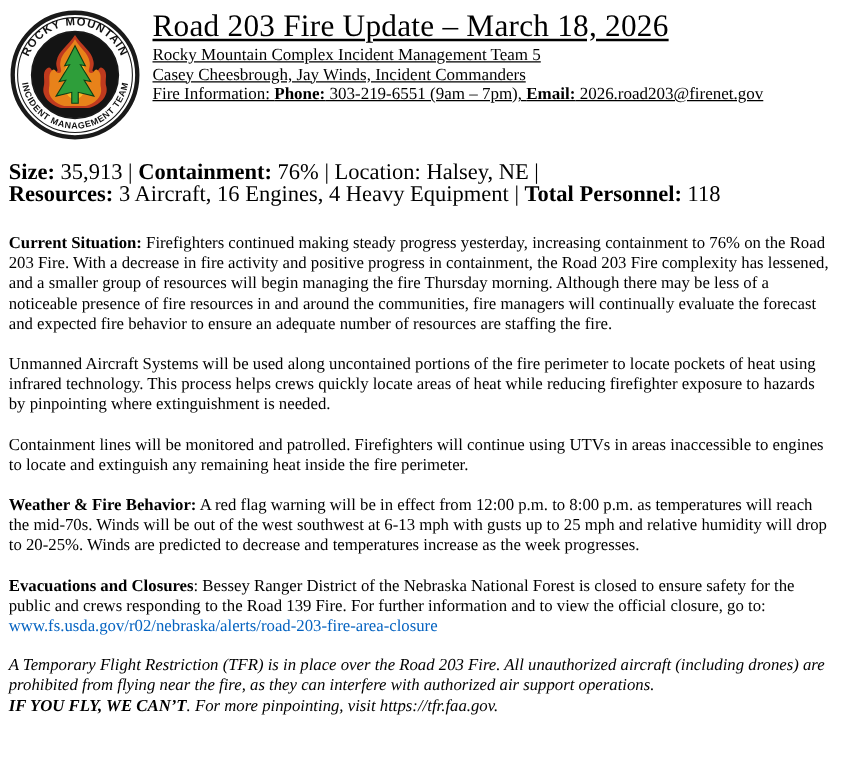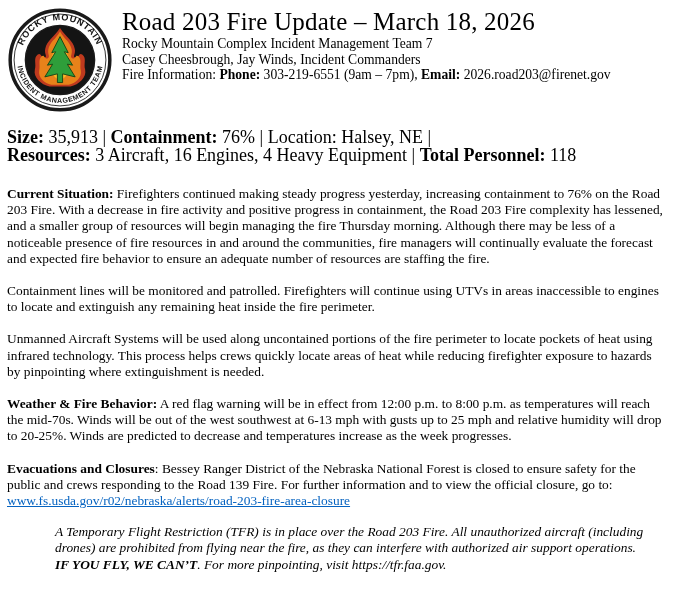"Road 203 Fire Update –" .header-text { text-decoration: none -> underline }
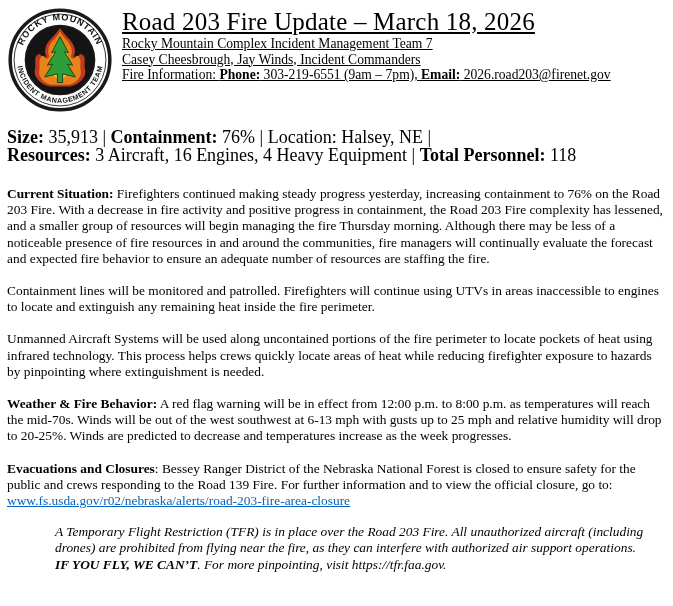"Rocky Mountain Complex Incident" div.header-line { text: 7 -> 5 }
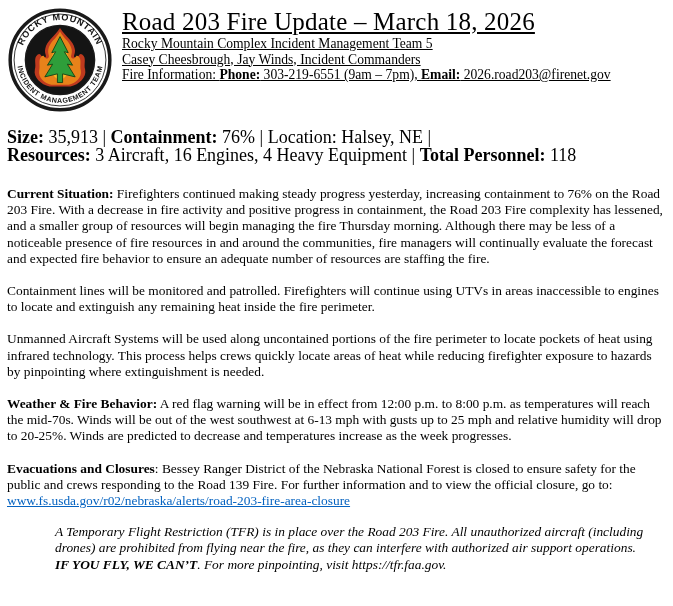"Containment lines will be monitored" p { order: before "Unmanned Aircraft Systems will be" -> after "Unmanned Aircraft Systems will be" }
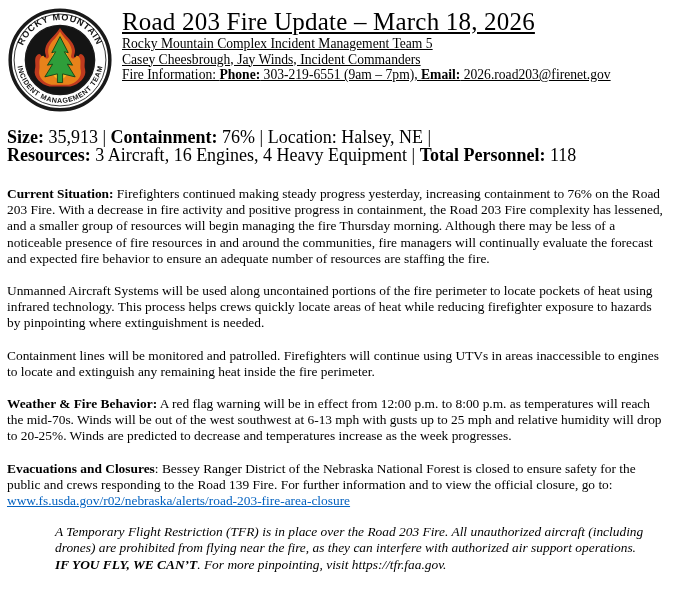"www.fs.usda.gov/r02/nebraska/alerts/road" a.closure-link { text-decoration: underline -> none }
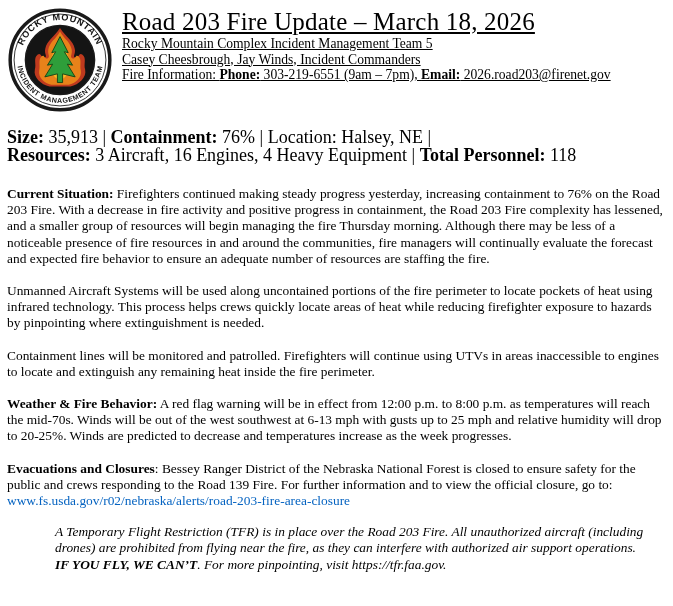"A Temporary Flight Restriction (TFR)" .doc-body p.tight { margin-left: 48px -> none }
